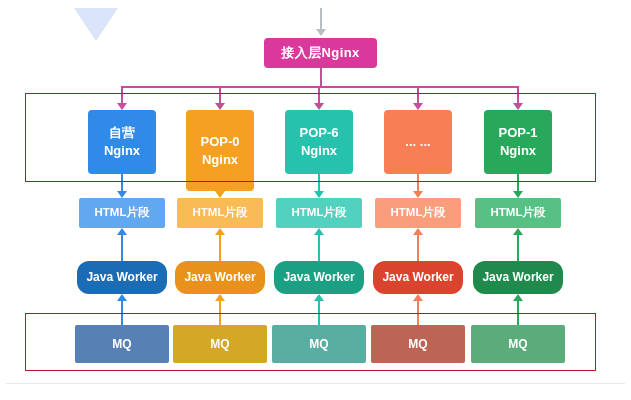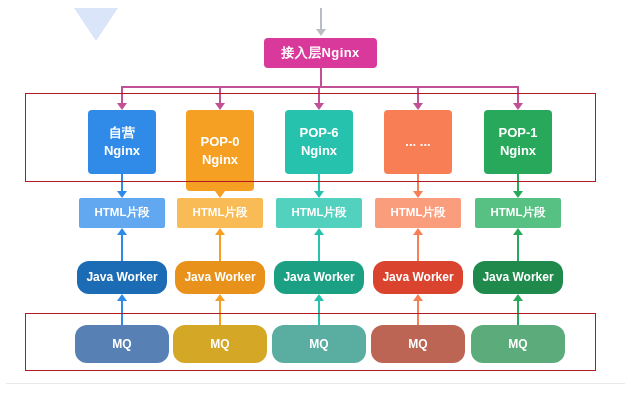"MQ" .mq-box { border-radius: 12px -> 2px }
